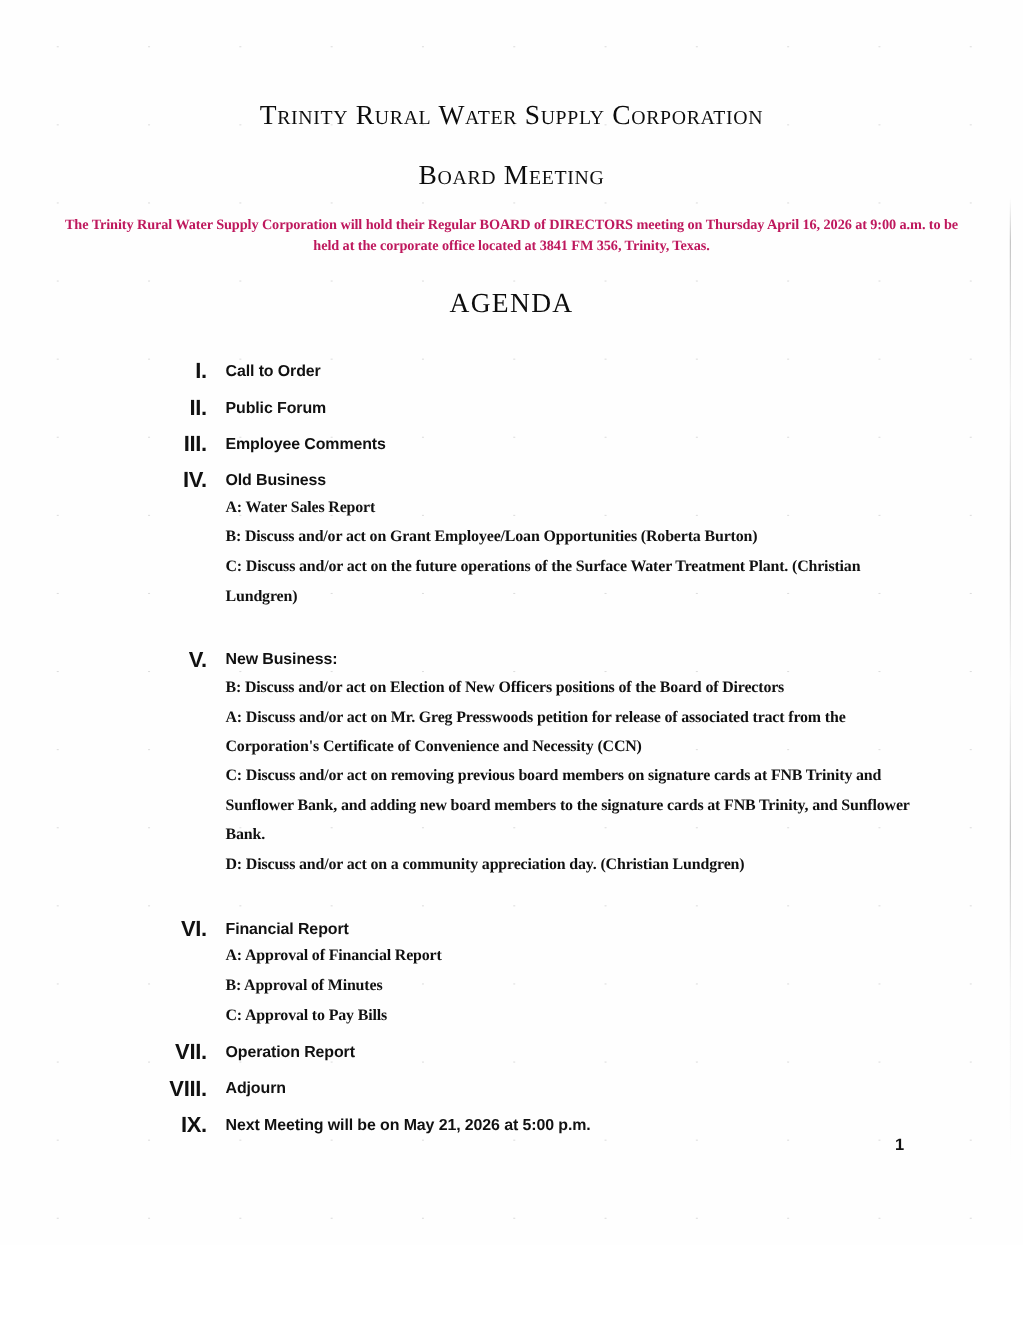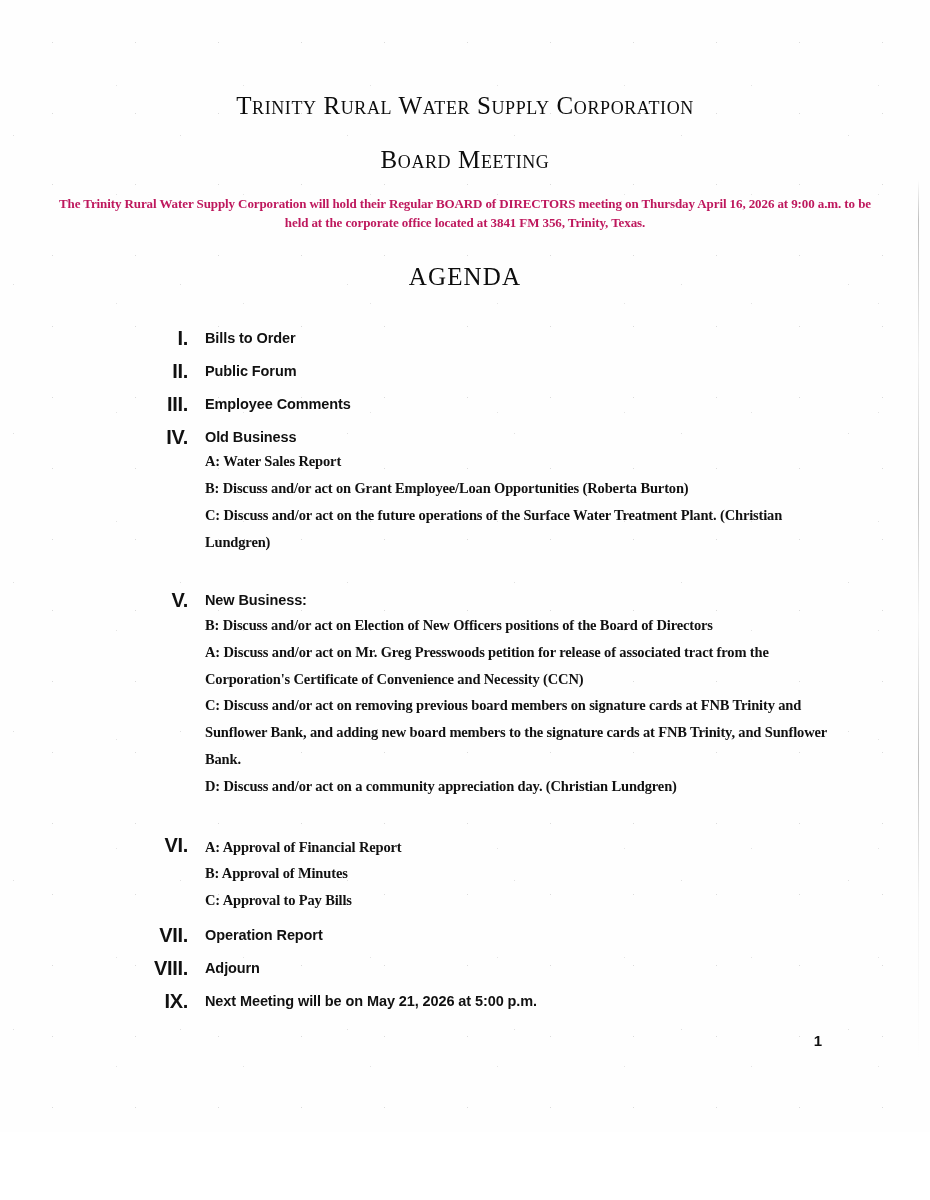"Bills to Order" div.item-label { text: Bills -> Call }
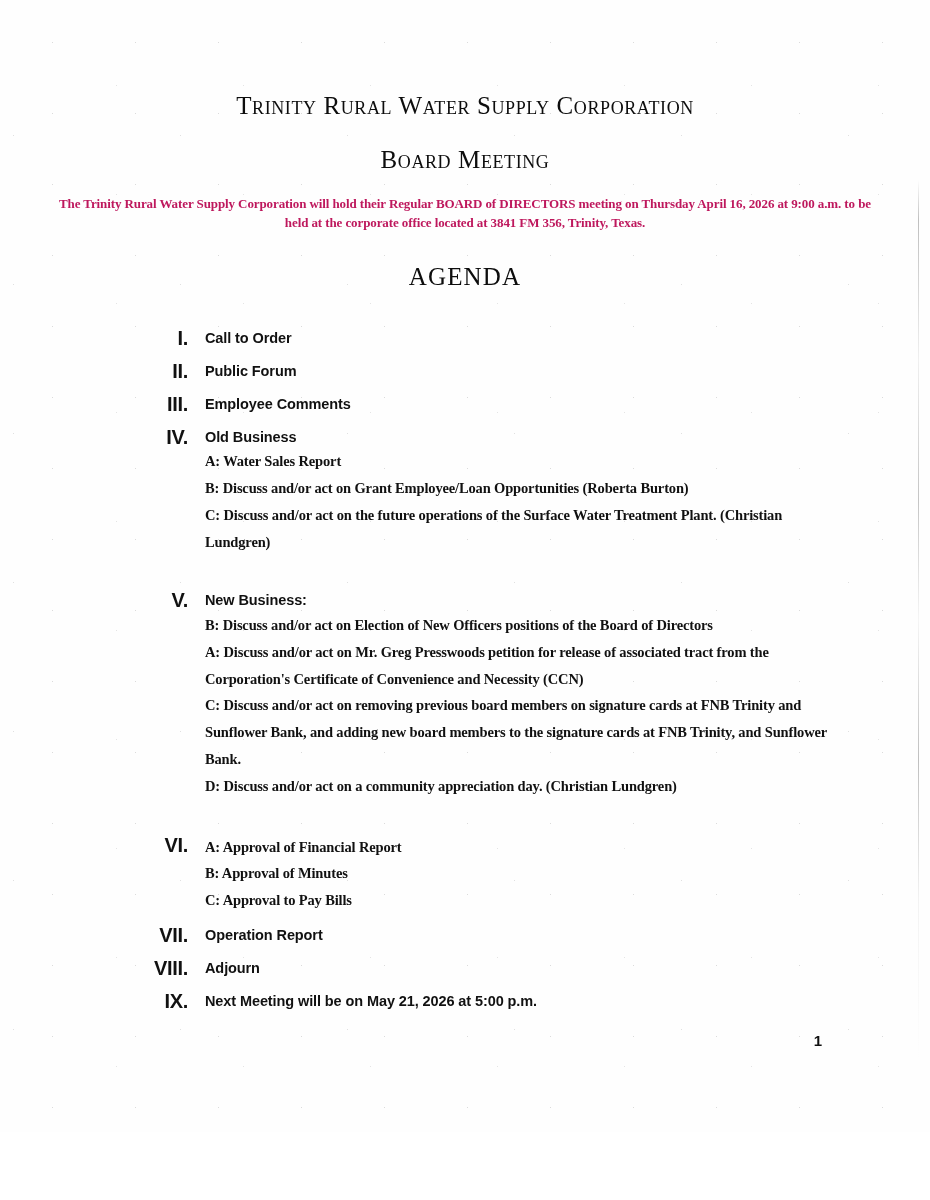"Financial Report" div.item-label { html: none -> <div>Financial Report</div> }
